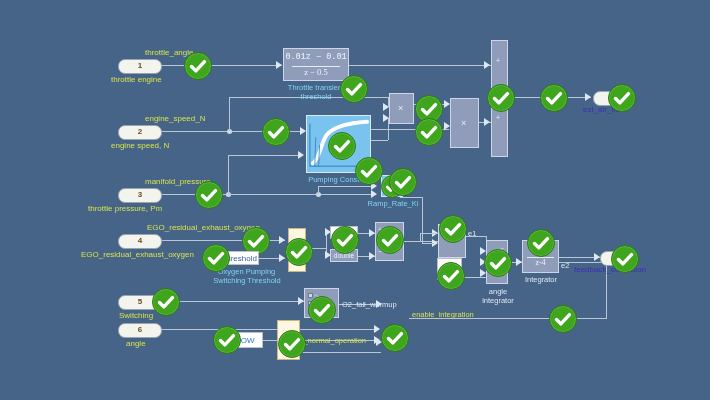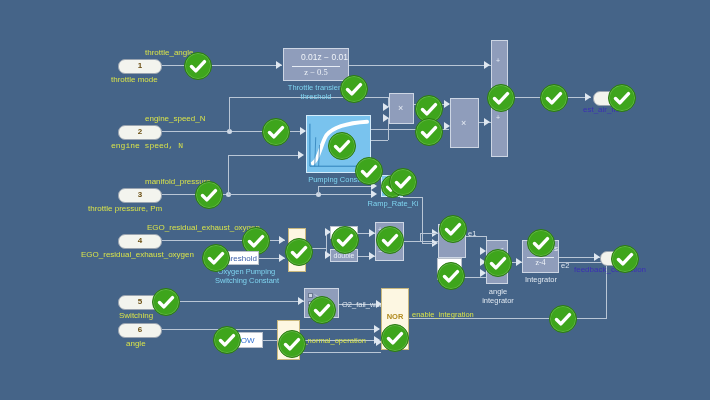"0.01z − 0.01" .tfnum { font-family: Liberation Sans, sans-serif -> Liberation Mono, monospace; text-align: right -> center }
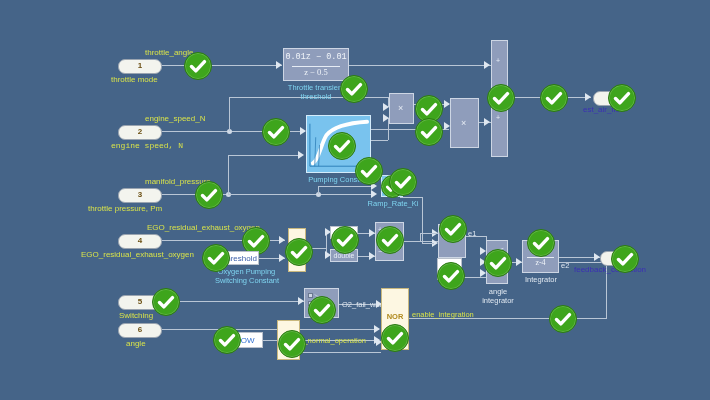"throttle mode" div.portlabel { text: mode -> engine }
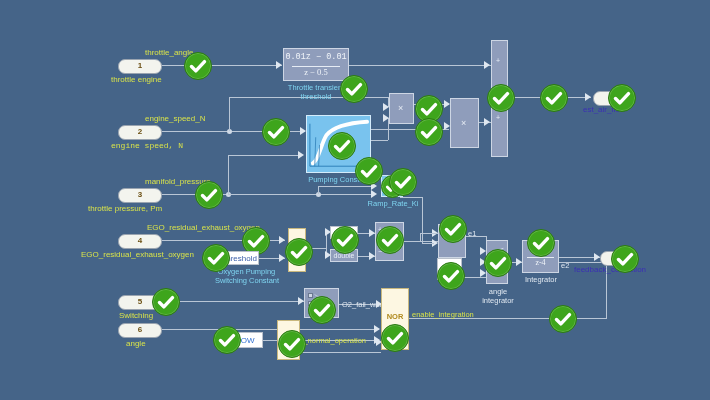"engine speed, N" div.portlabel { font-family: Liberation Mono, monospace -> none }
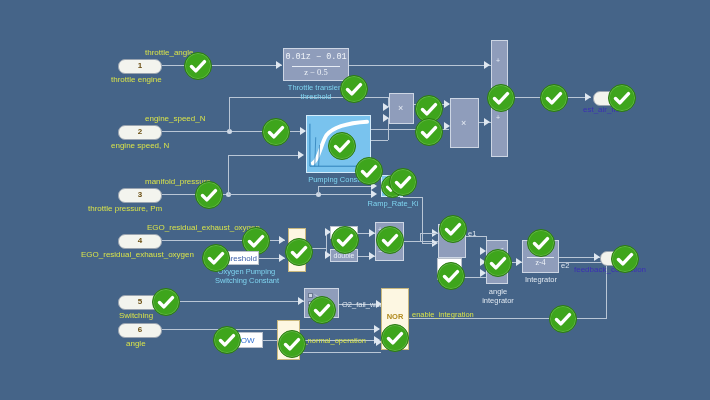"Switching Constant" div.caption { text: Constant -> Threshold }
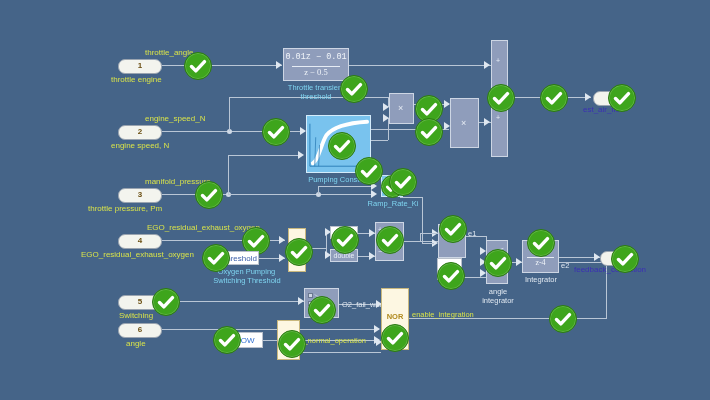"NOR" div.blk { html: <div> <div>NOR</div> </div> -> none }
